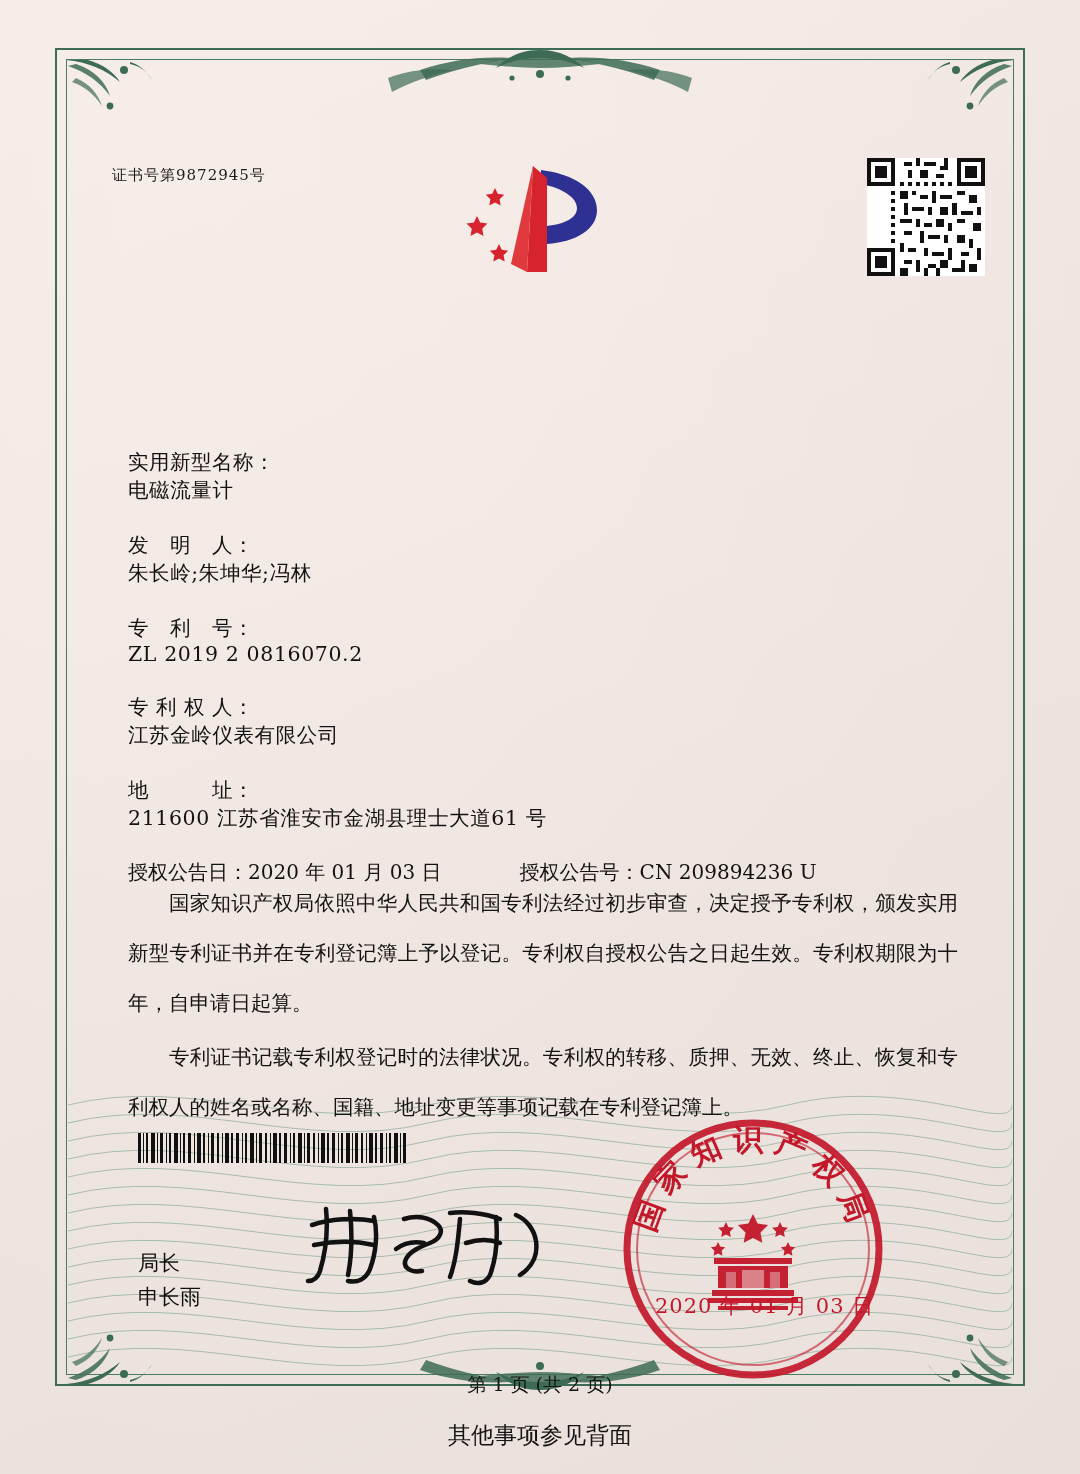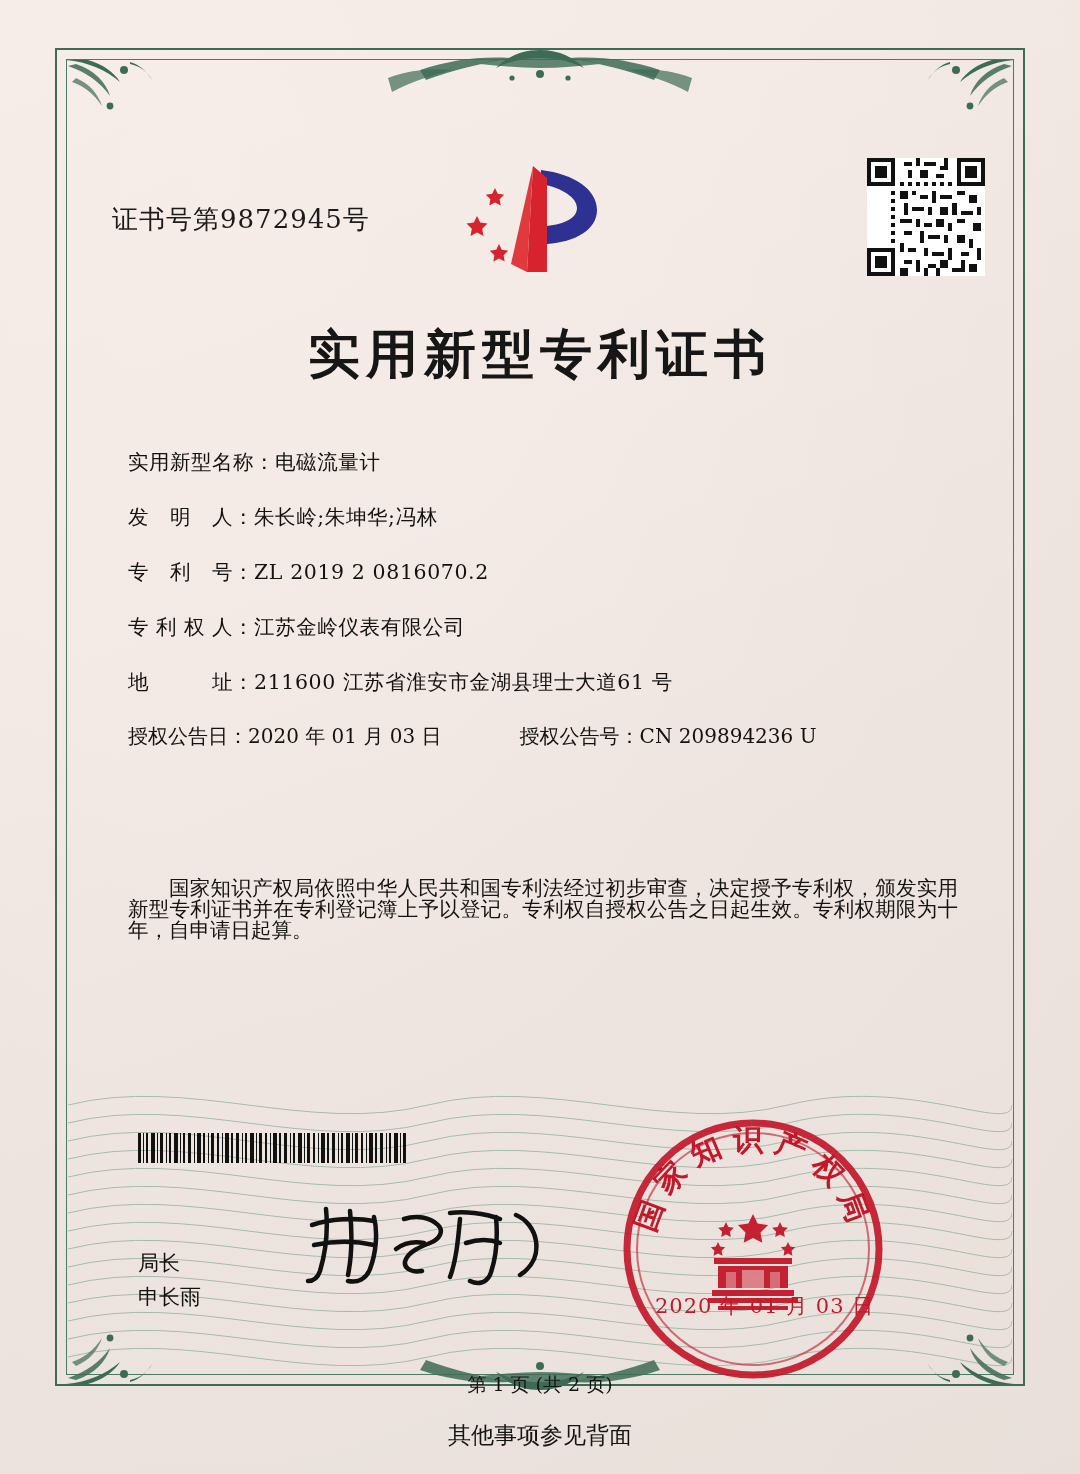"证书号第9872945号" .cert-no { font-size: 26px -> 15px; margin-top: 36px -> none }
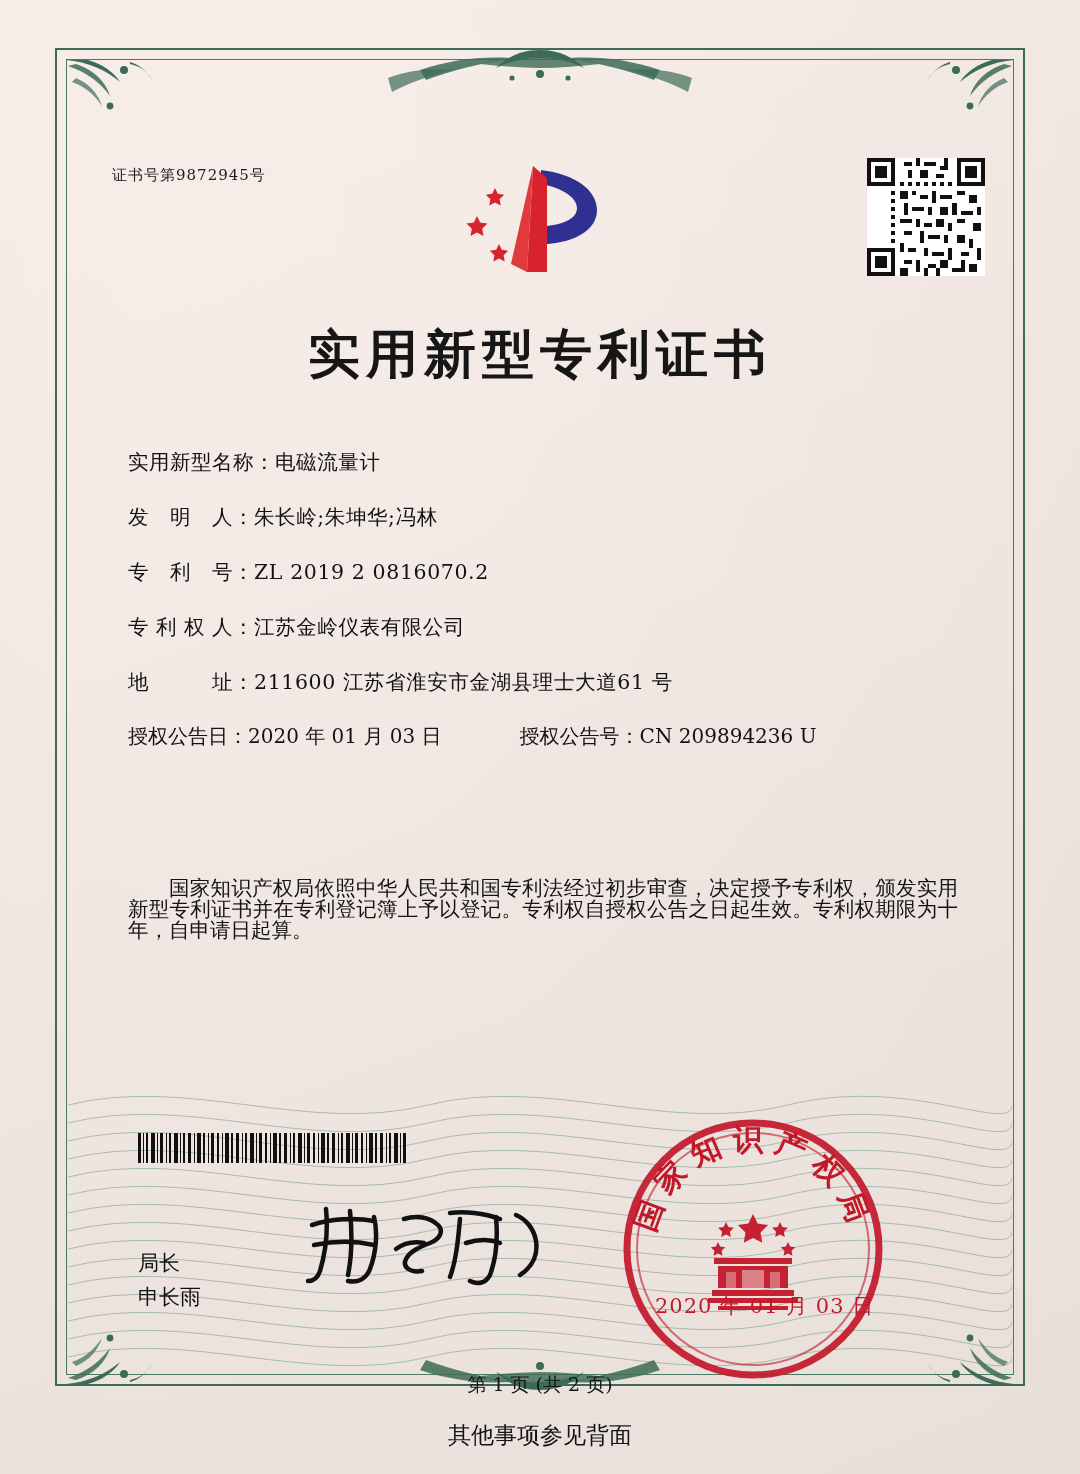"实用新型专利证书" div.title { html: <div>实用新型专利证书</div> -> none }
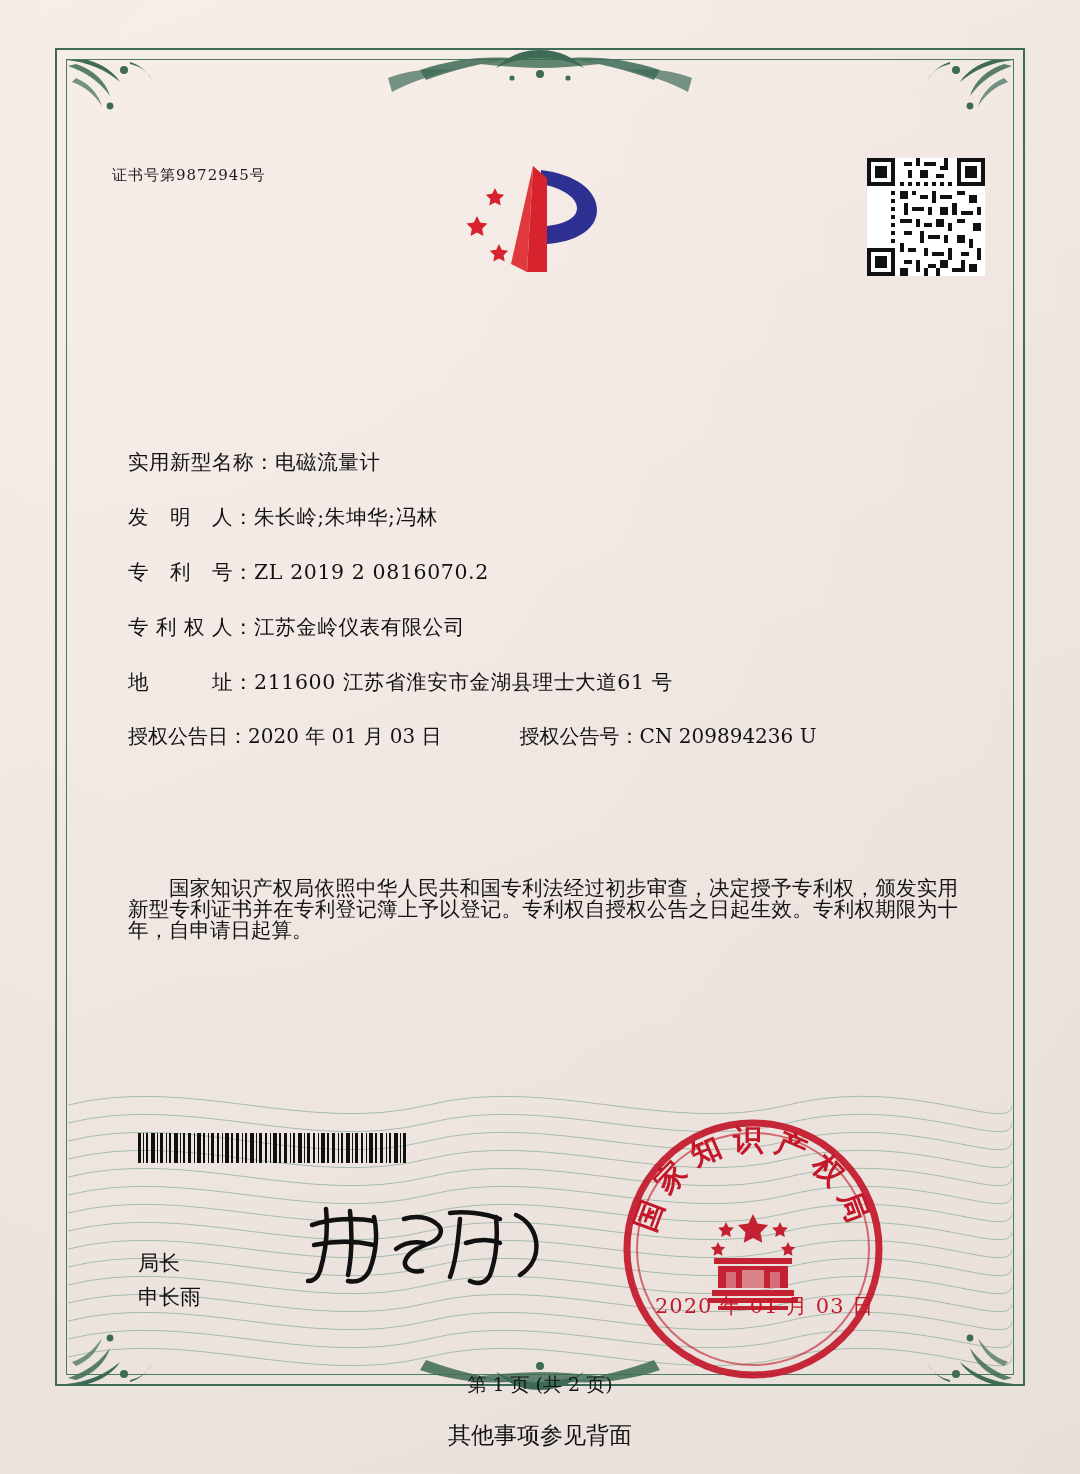"实用新型名称：" .row { flex-direction: none -> column }
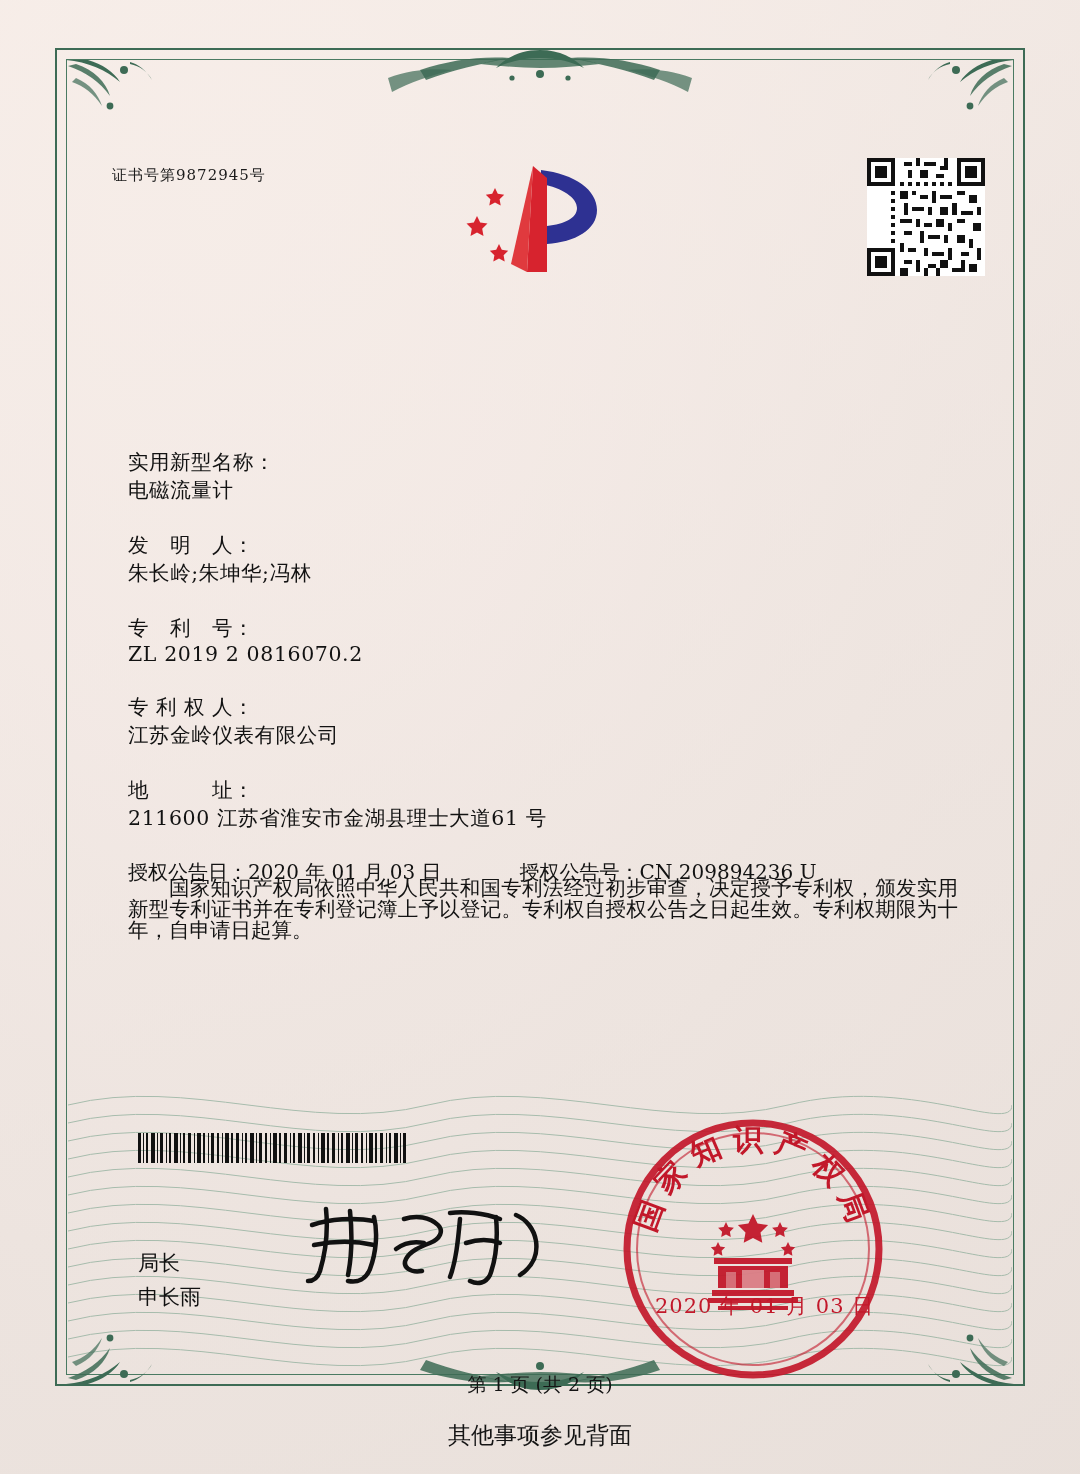"国家知识产权局依照中华人民共和国专利法经过初步审查，决定授予专利权，颁发实用新型" .paras { line-height: 21px -> 50px }
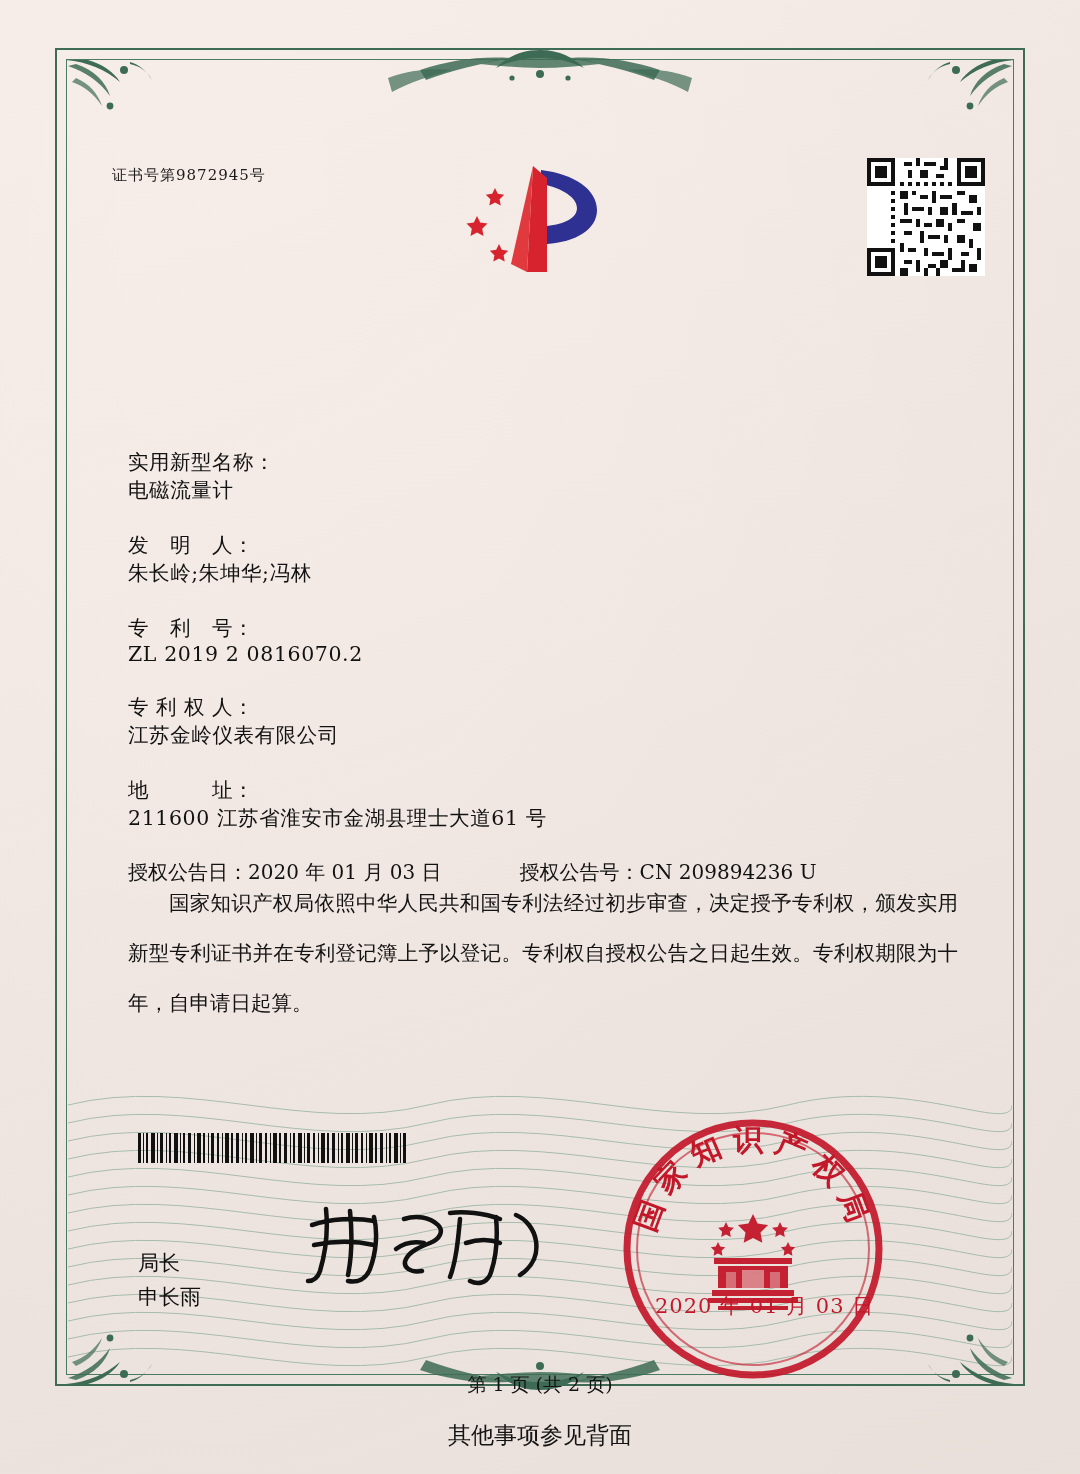"专利证书记载专利权登记时的法律状况。专利权的转移、质押、无效、终止、恢复和专利权" p.para { html: none -> <p>专利证书记载专利权登记时的法律状况。专利权的转移、质押、无效、终止、恢复和专利权人的姓名或名称、国籍、地址变更等事项记载在专利登记簿上。</p> }
